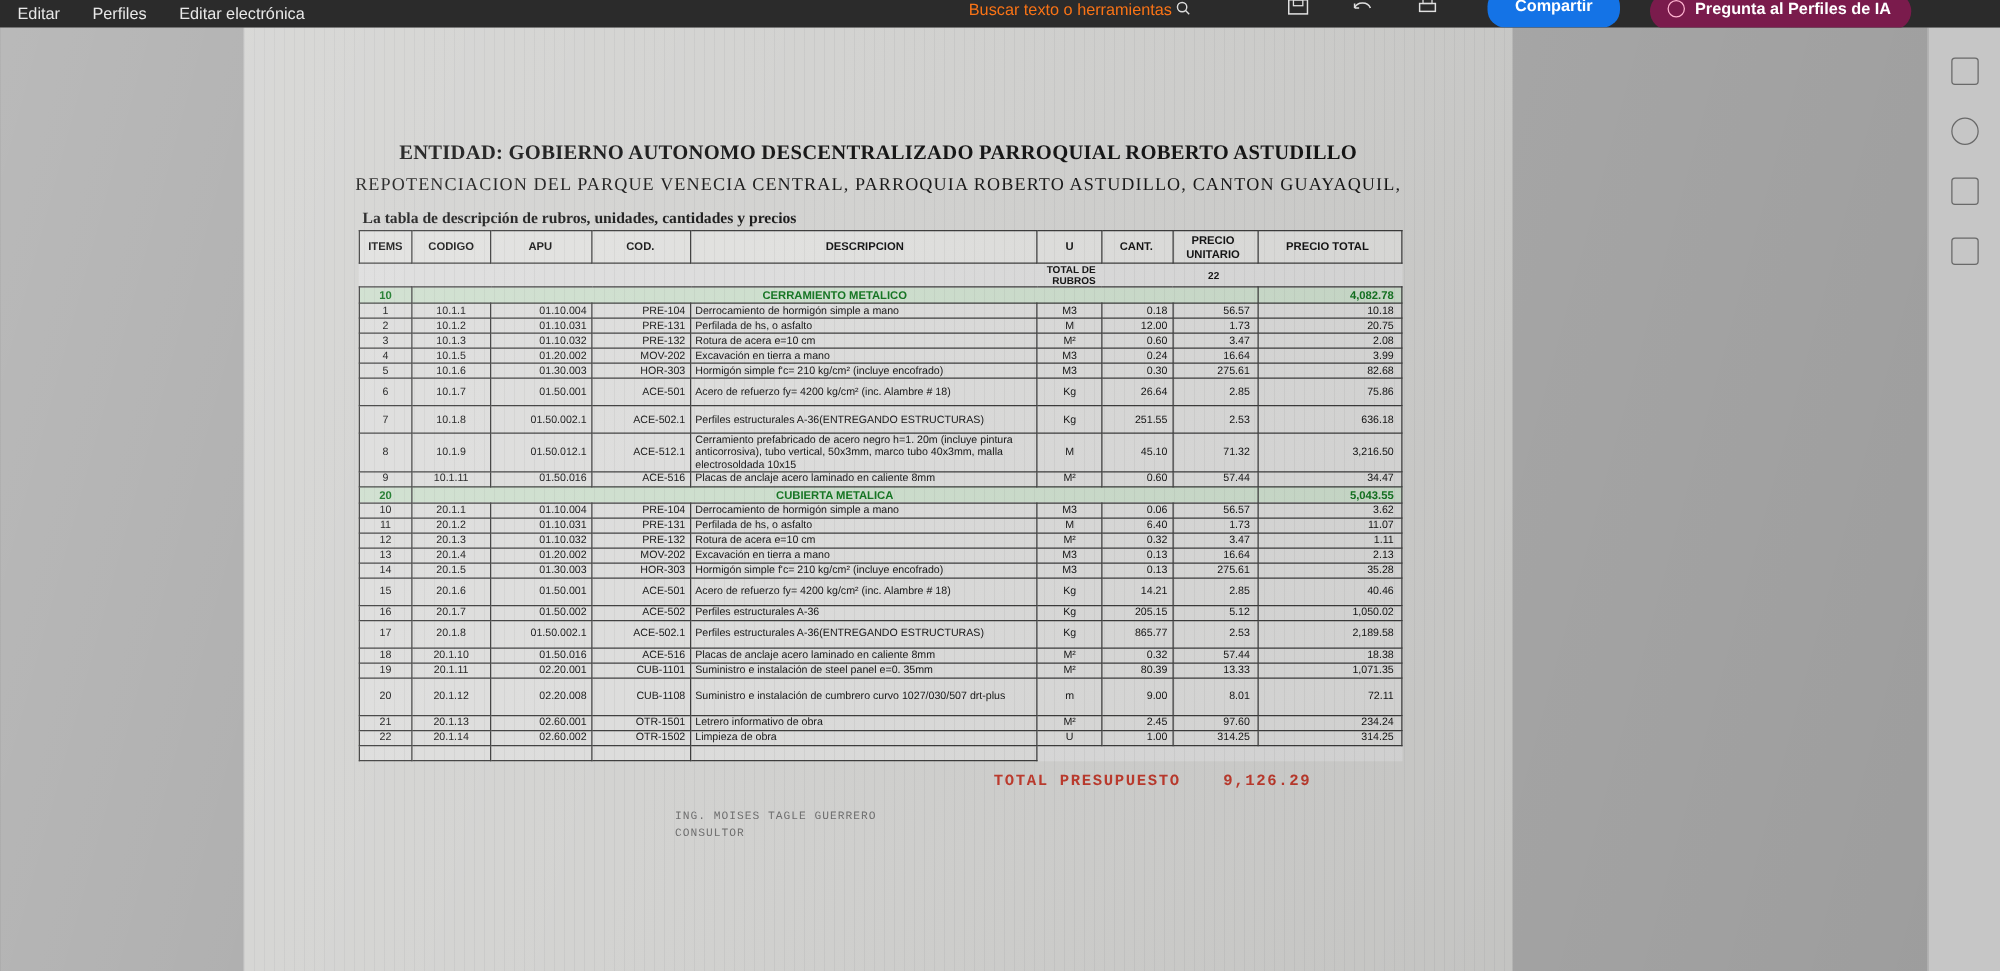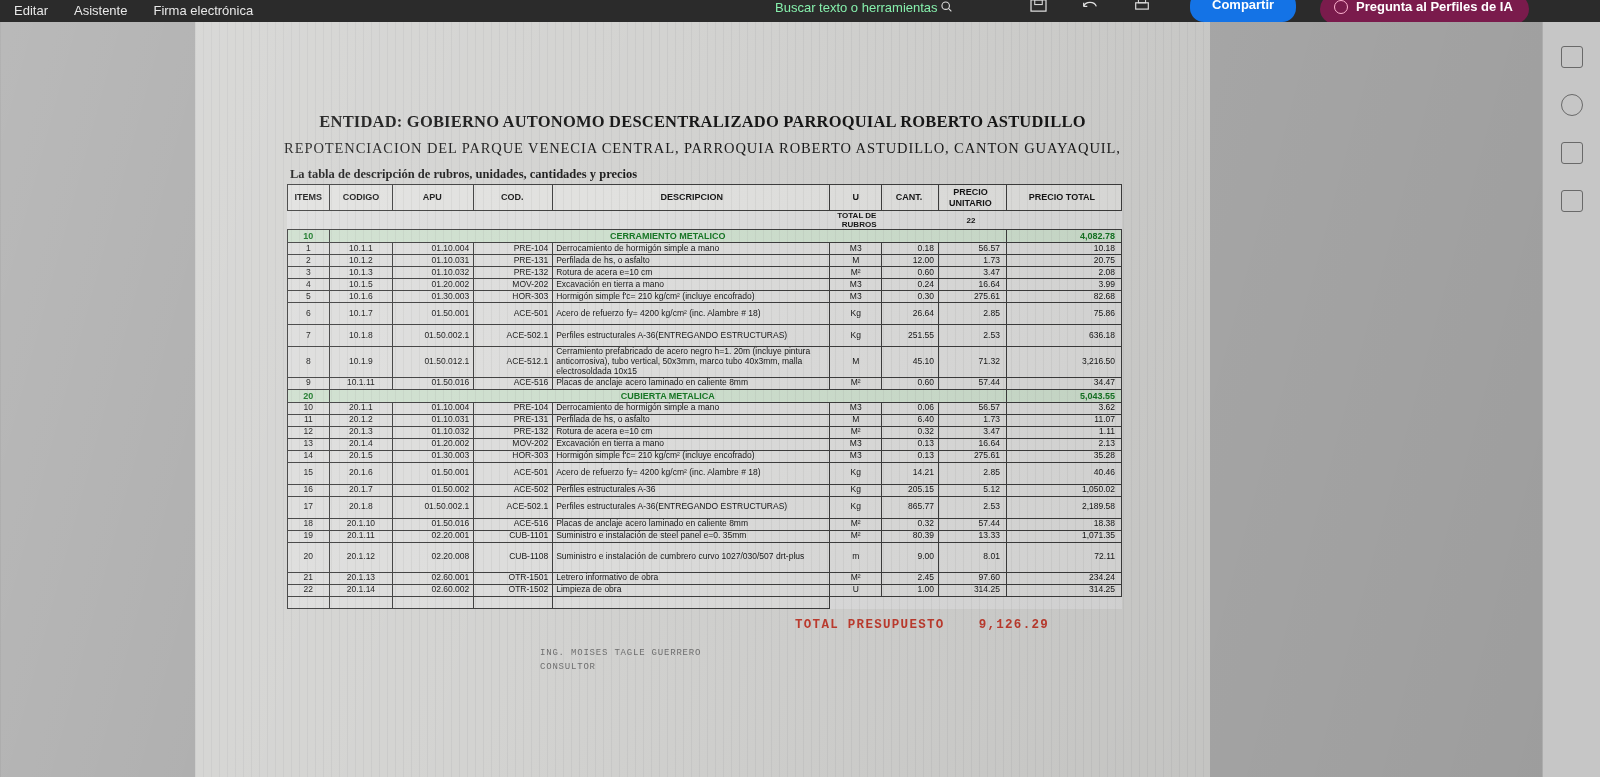"Asistente" span { text: Asistente -> Perfiles }
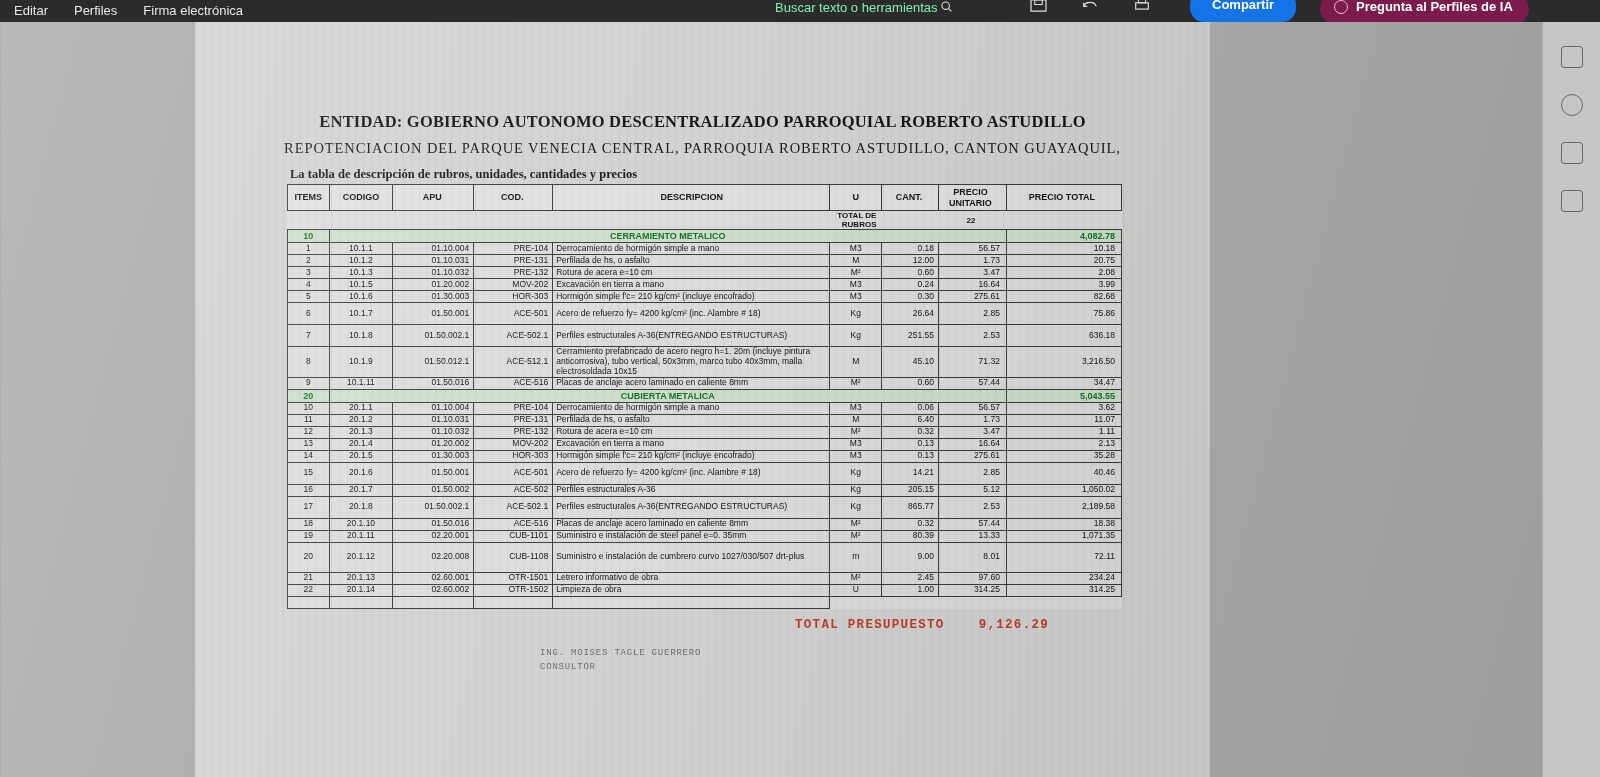"Firma electrónica" span { text: Firma -> Editar }
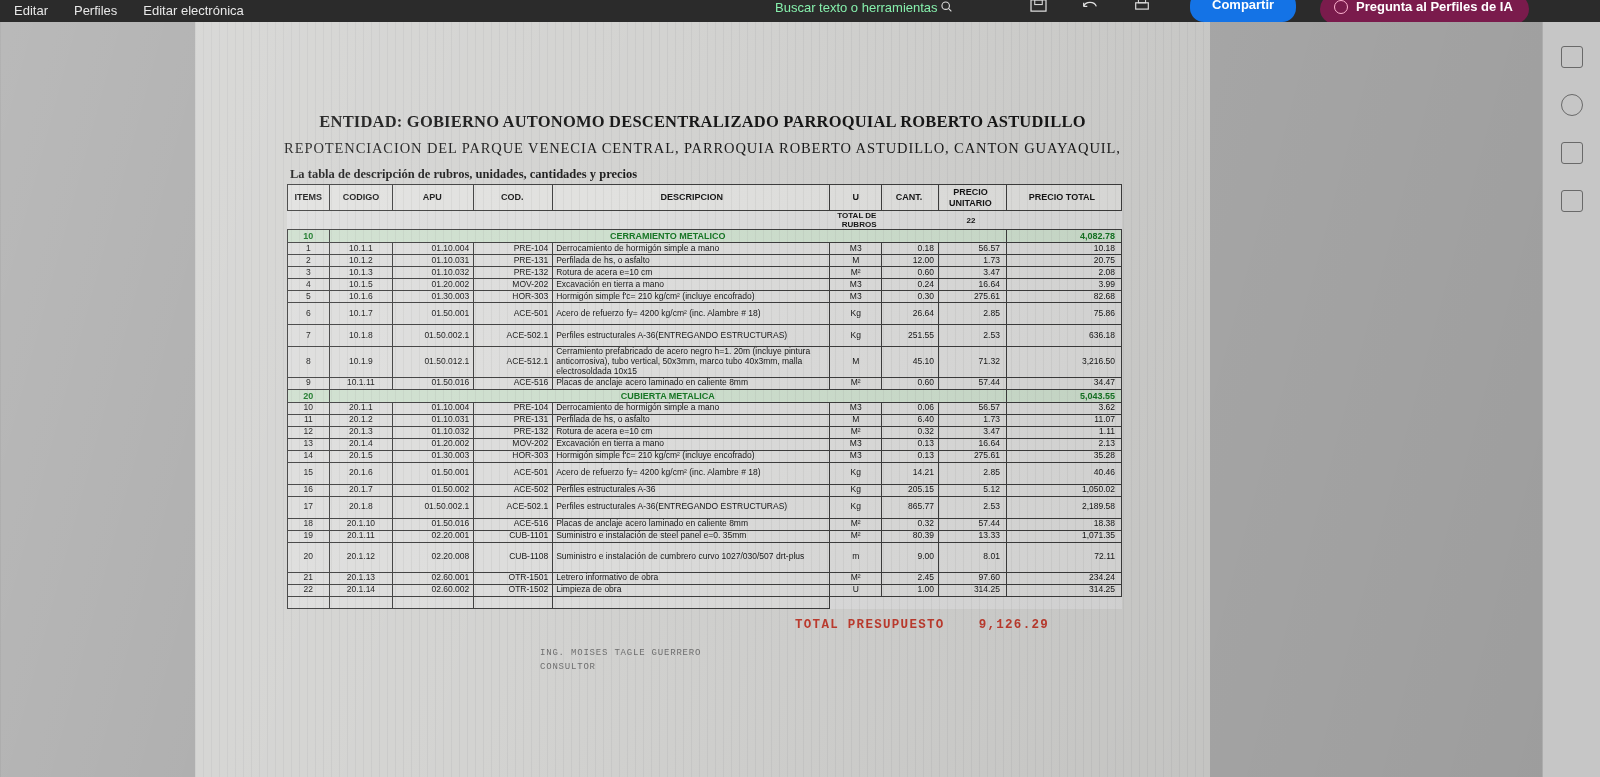"Buscar texto o herramientas" .toolbar .search { color: #86efac -> #f97316 }
